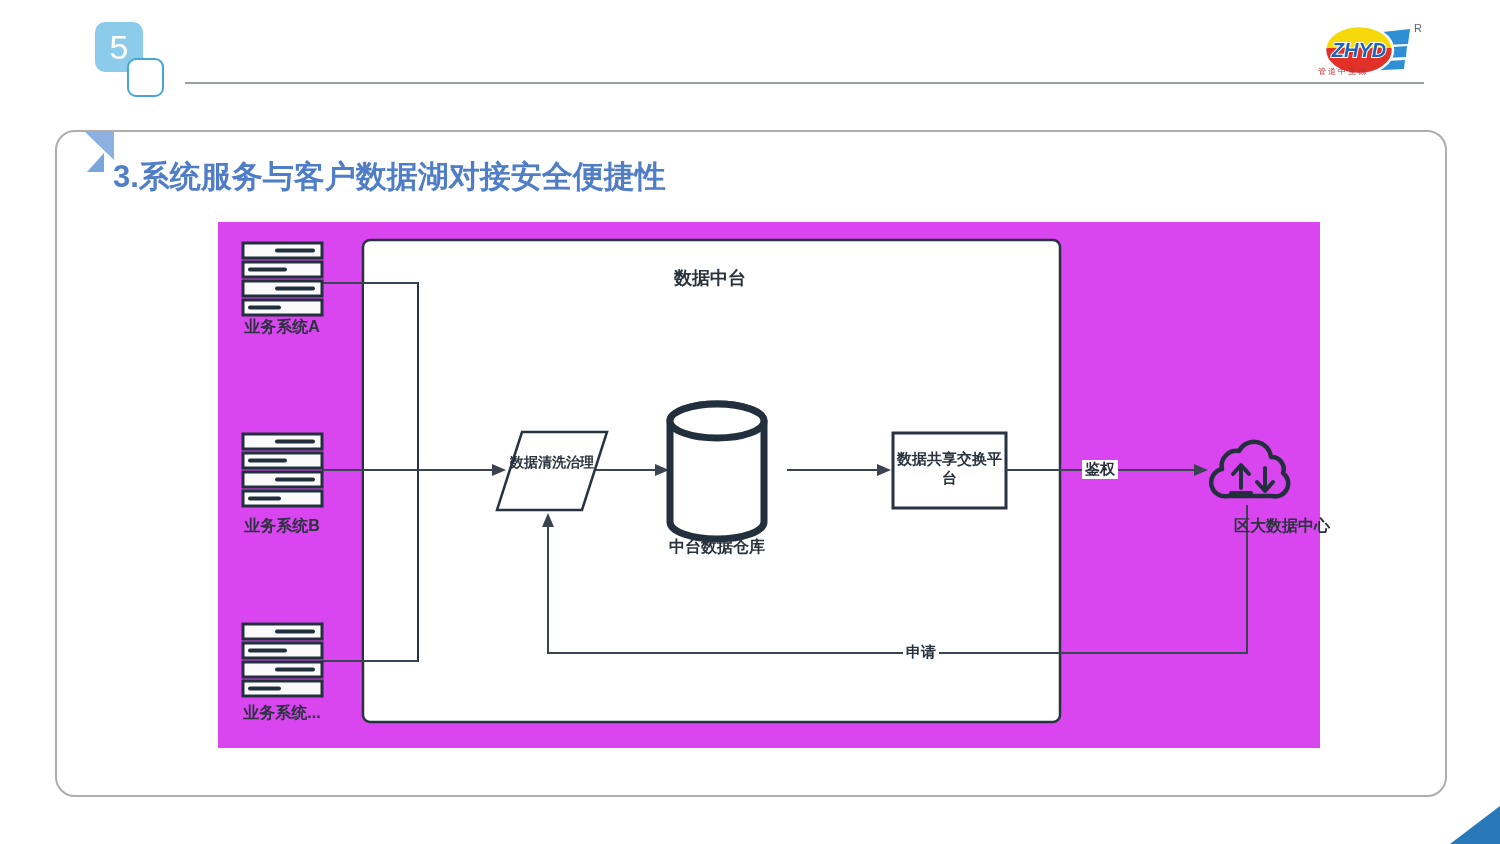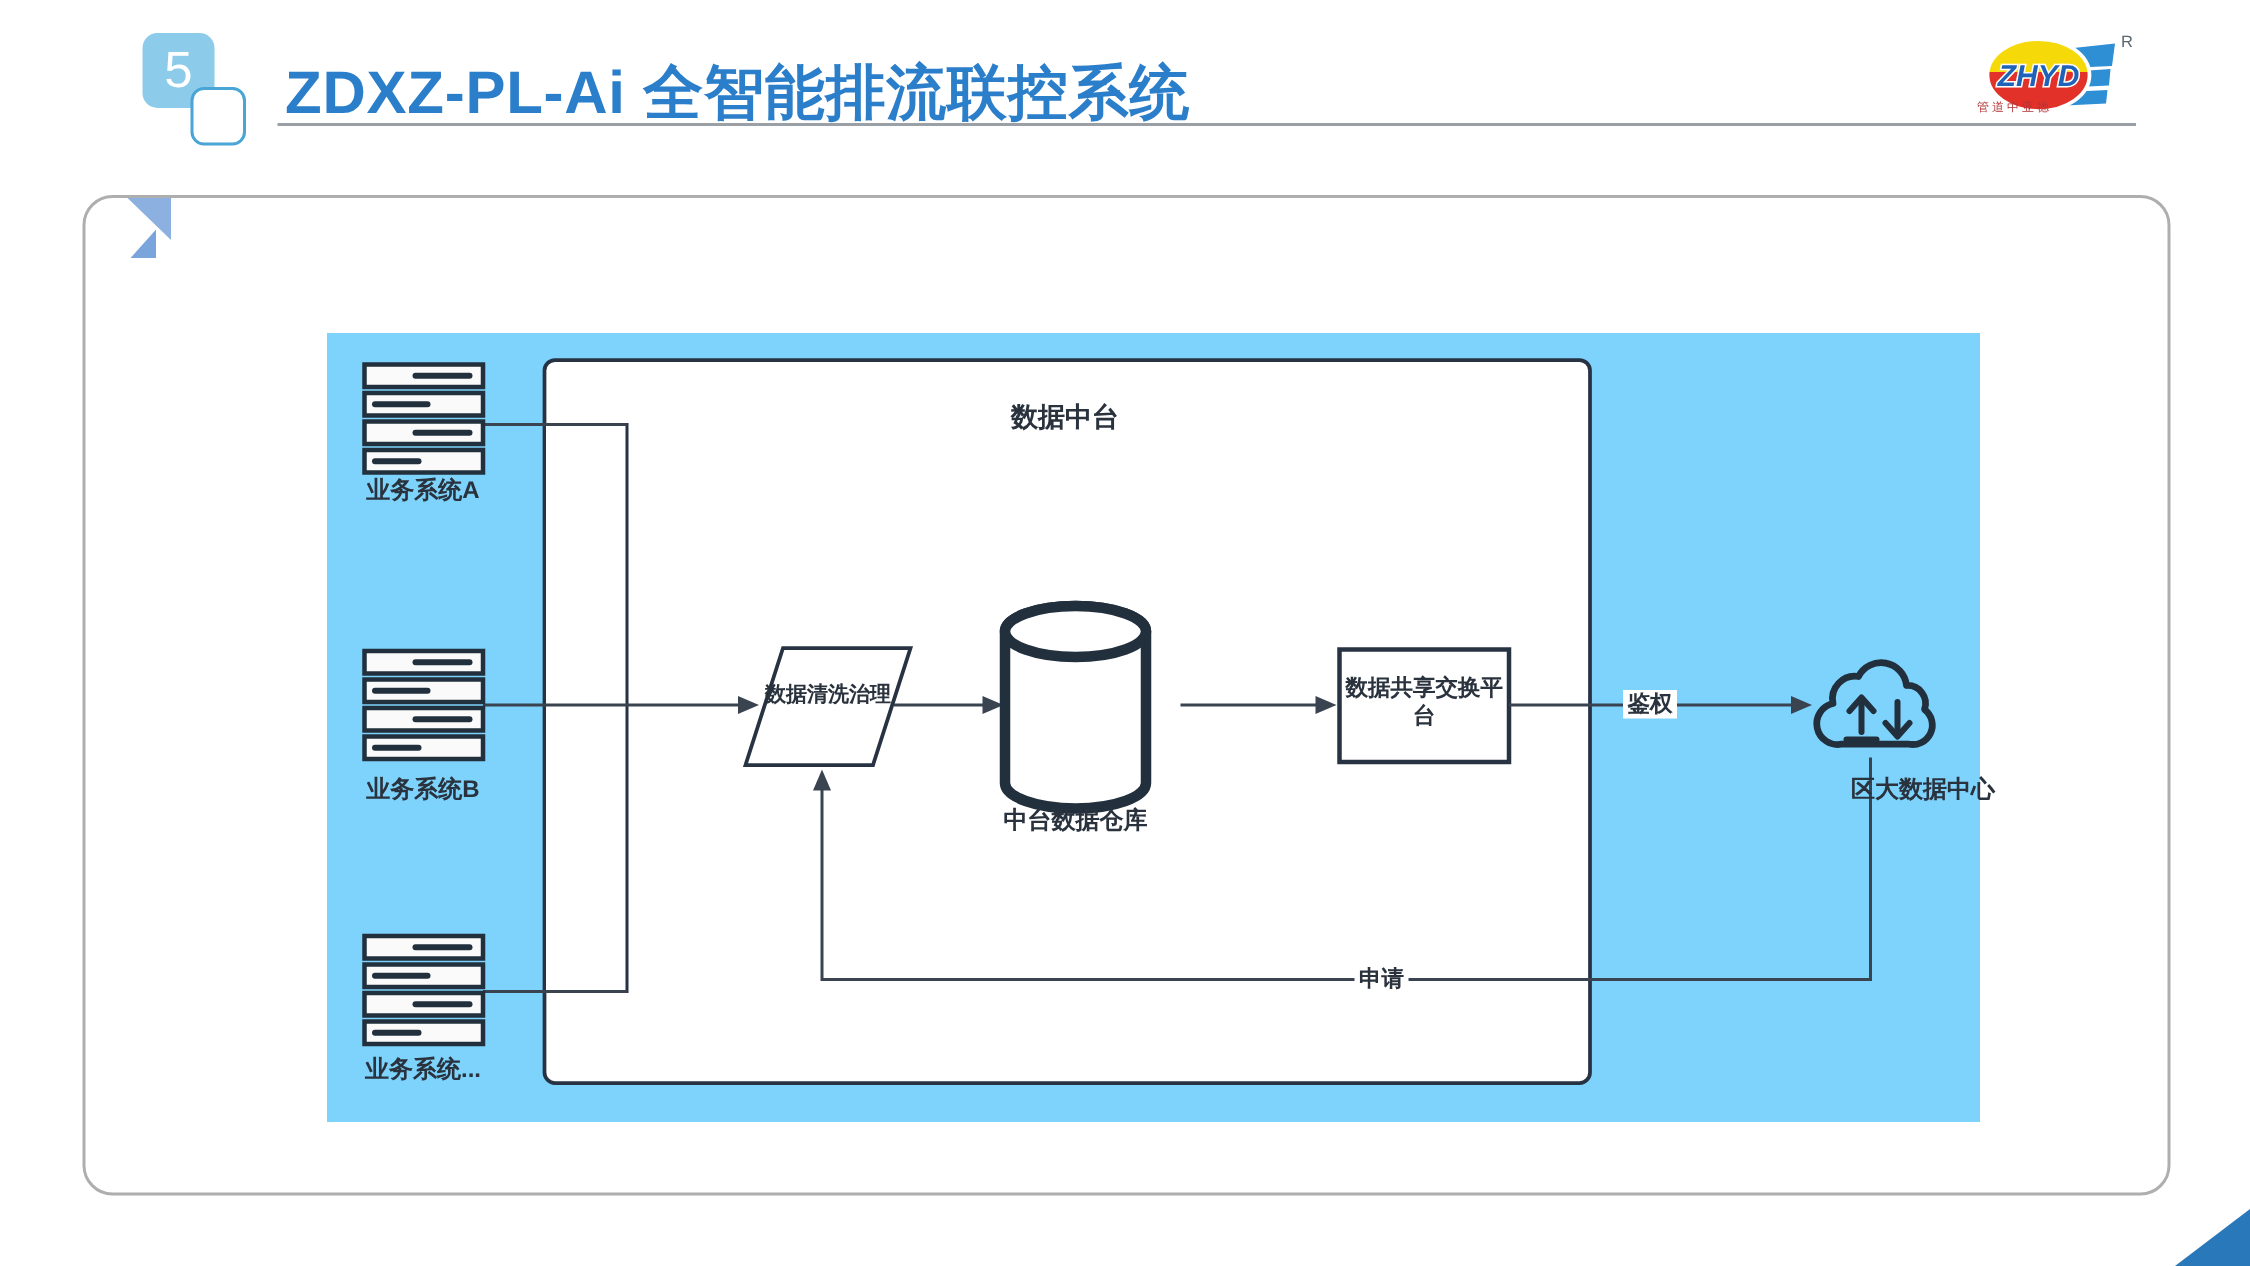"ZDXZ-PL-Ai 全智能排流联控系统" div.page-title { html: <div>ZDXZ-PL-Ai 全智能排流联控系统</div> -> none }
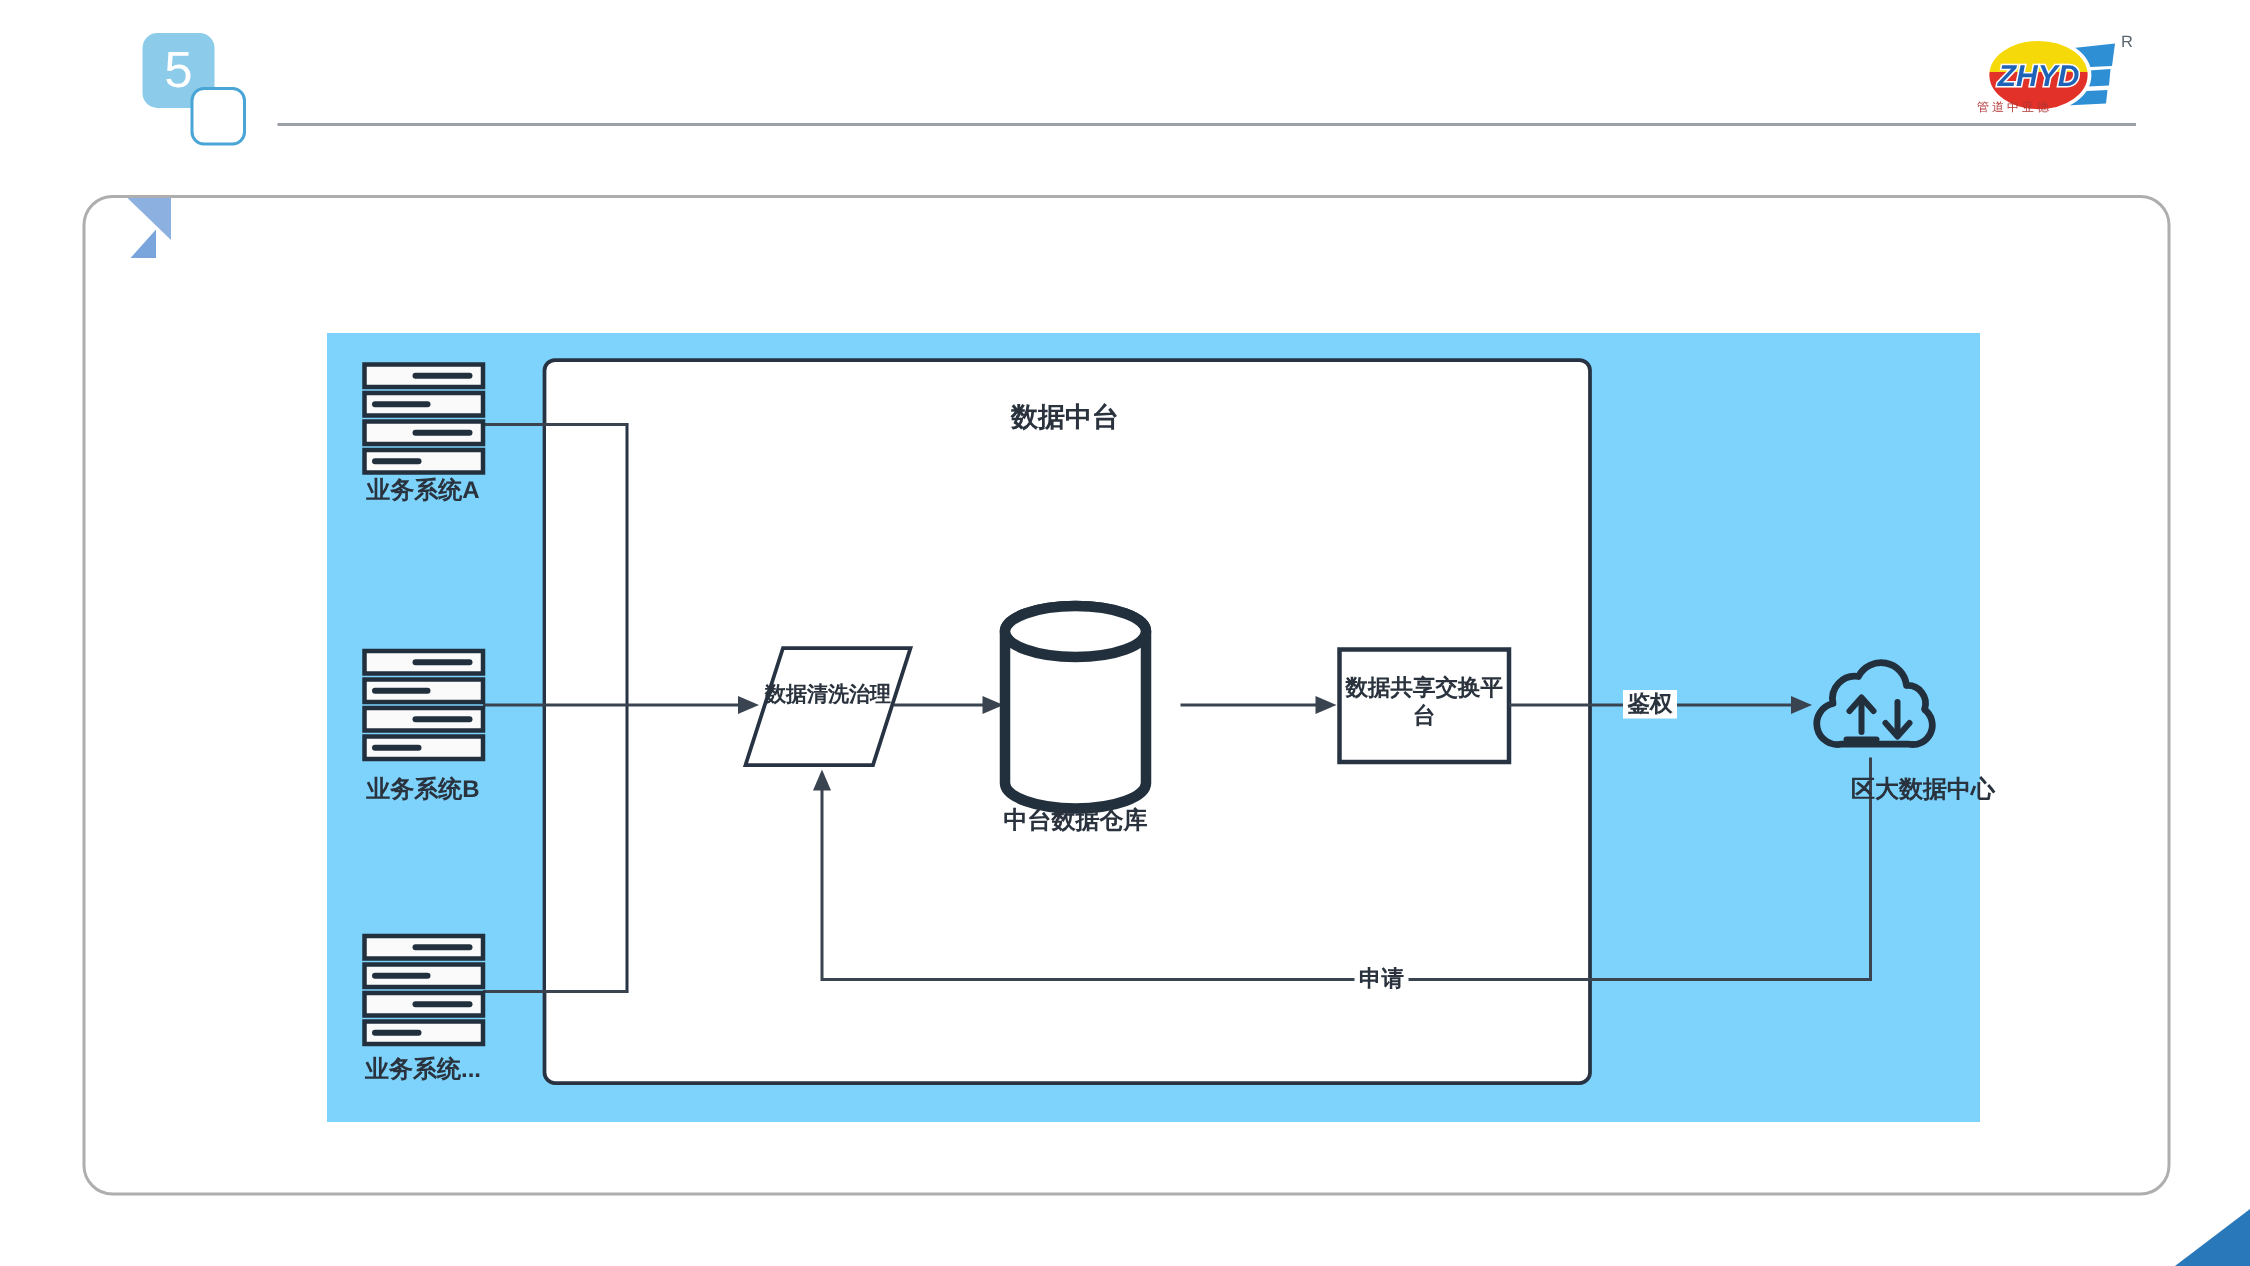"3.系统服务与客户数据湖对接安全便捷性" div.section-title { html: none -> <div>3.系统服务与客户数据湖对接安全便捷性</div> }
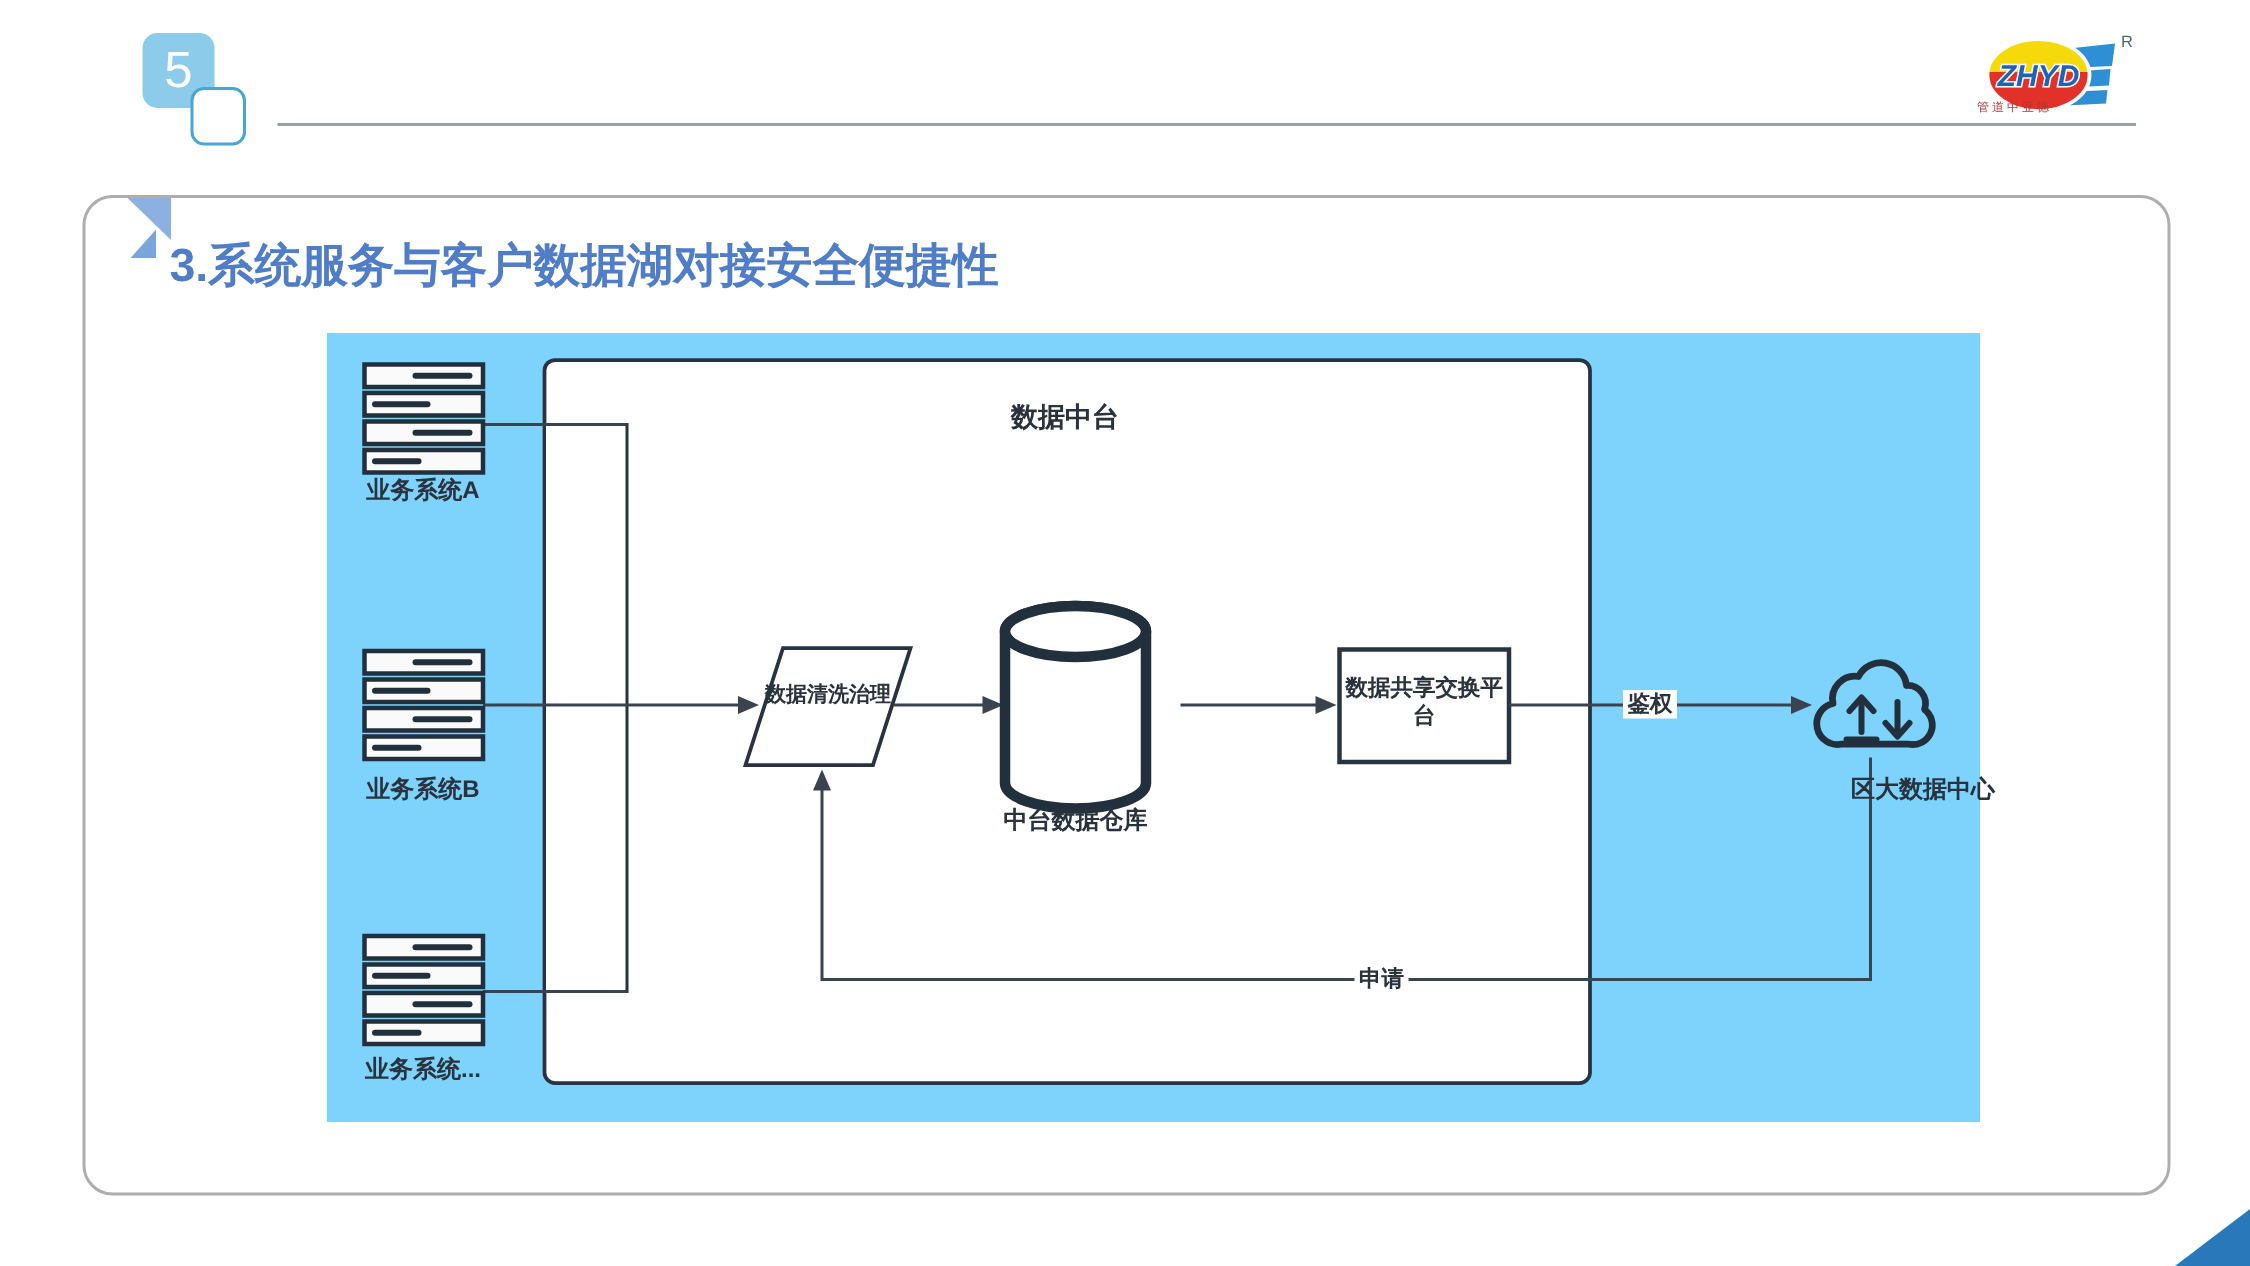"数据中台" .canvas { background: #7dd3fc -> #d946ef }
